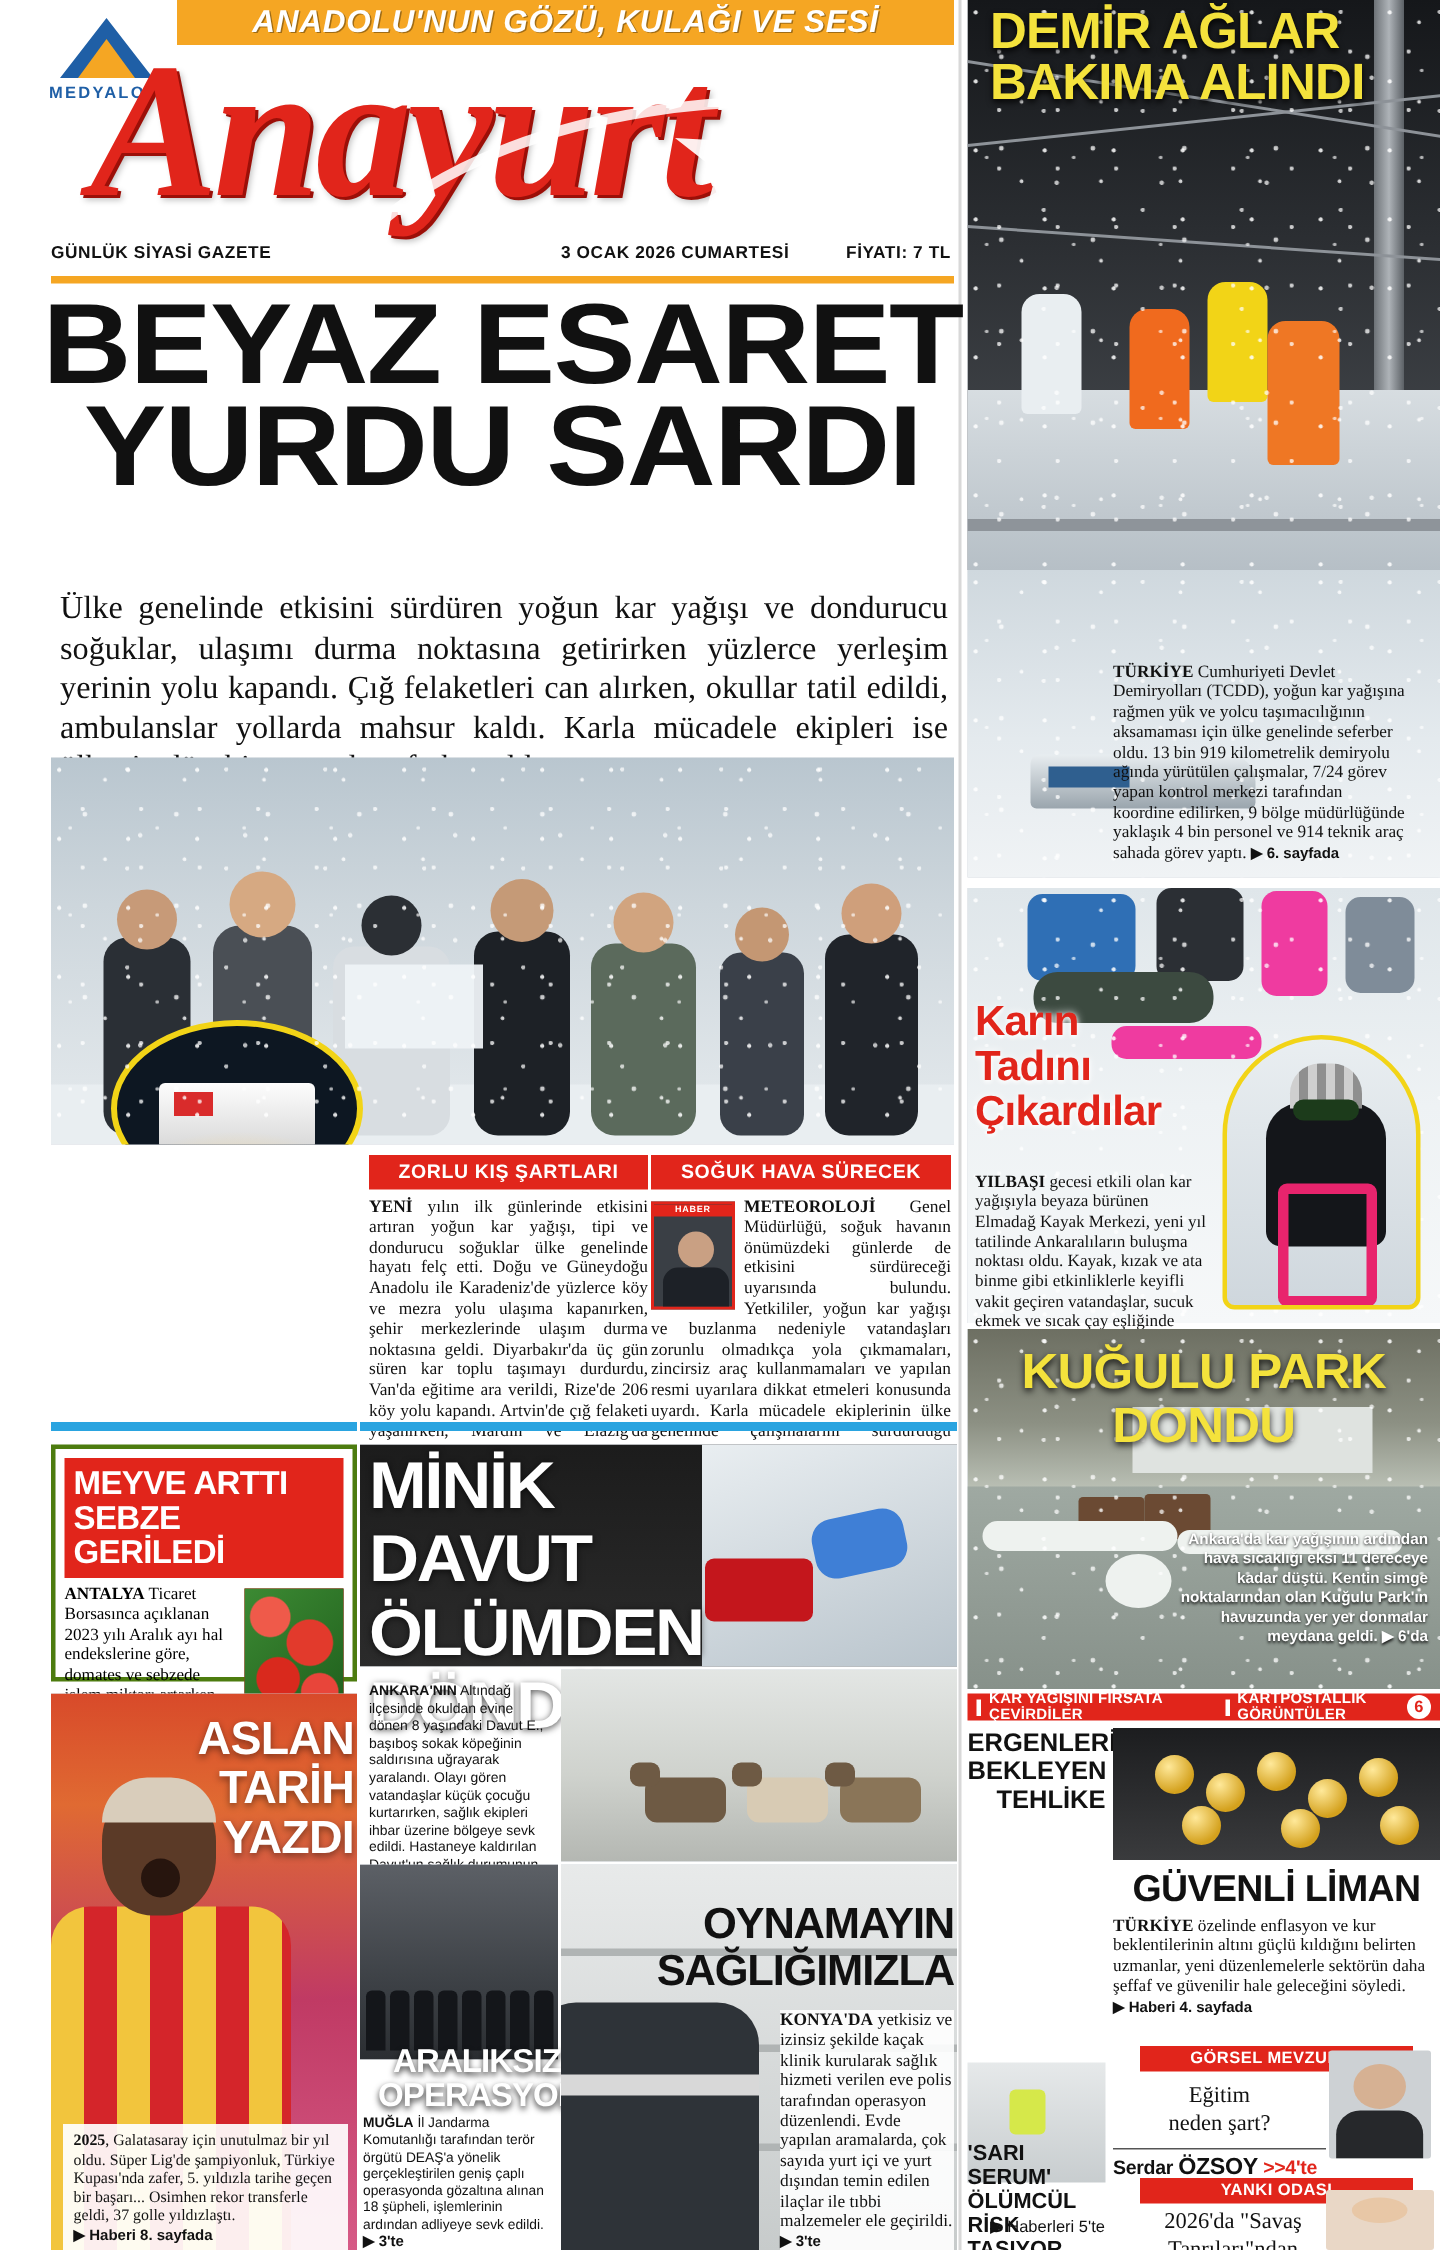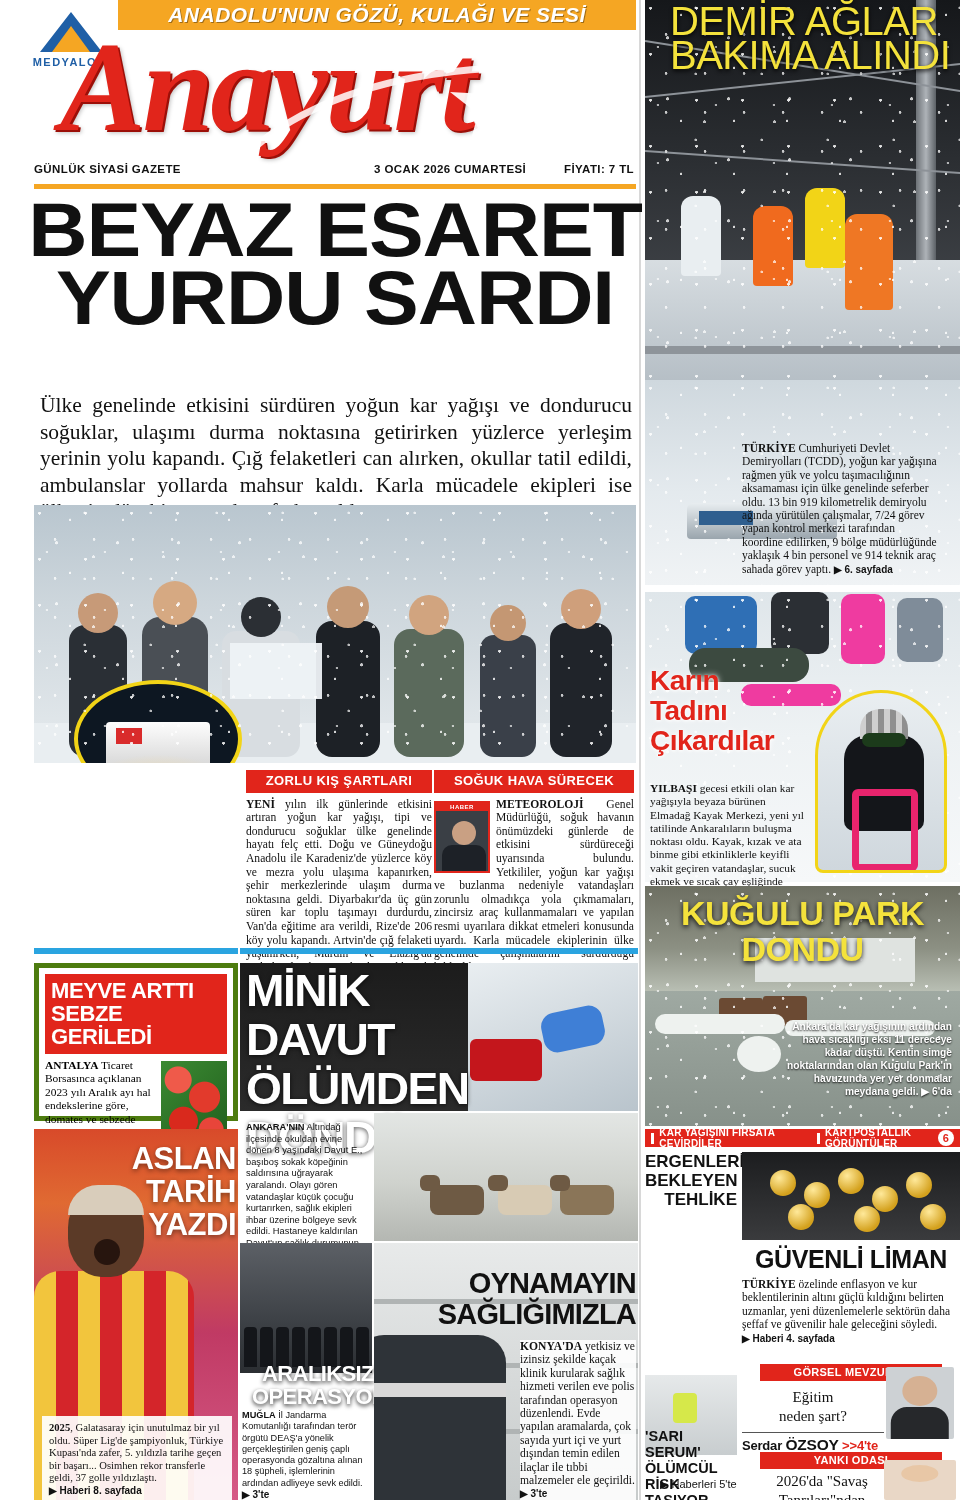"DEMİR AĞLAR" .r-railtitle { font-size: 40px -> 34px; font-weight: normal -> bold; margin-left: 10px -> none }
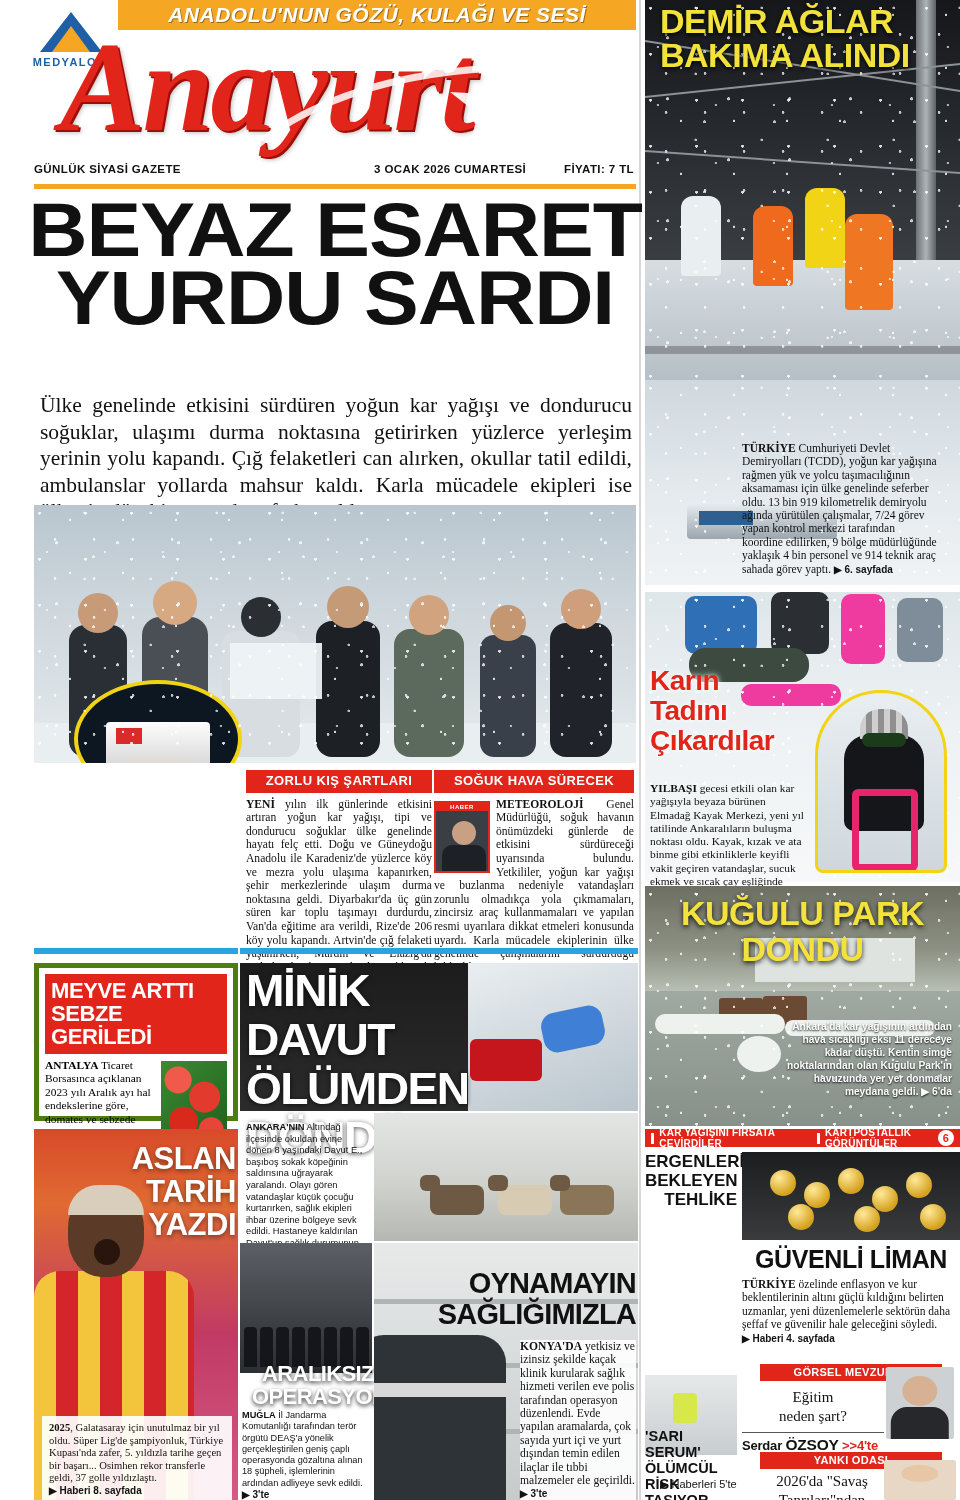"MEYVE ARTTI" .box-meyve { border: 5px solid #4d7c0f -> 3px solid #4d7c0f }
